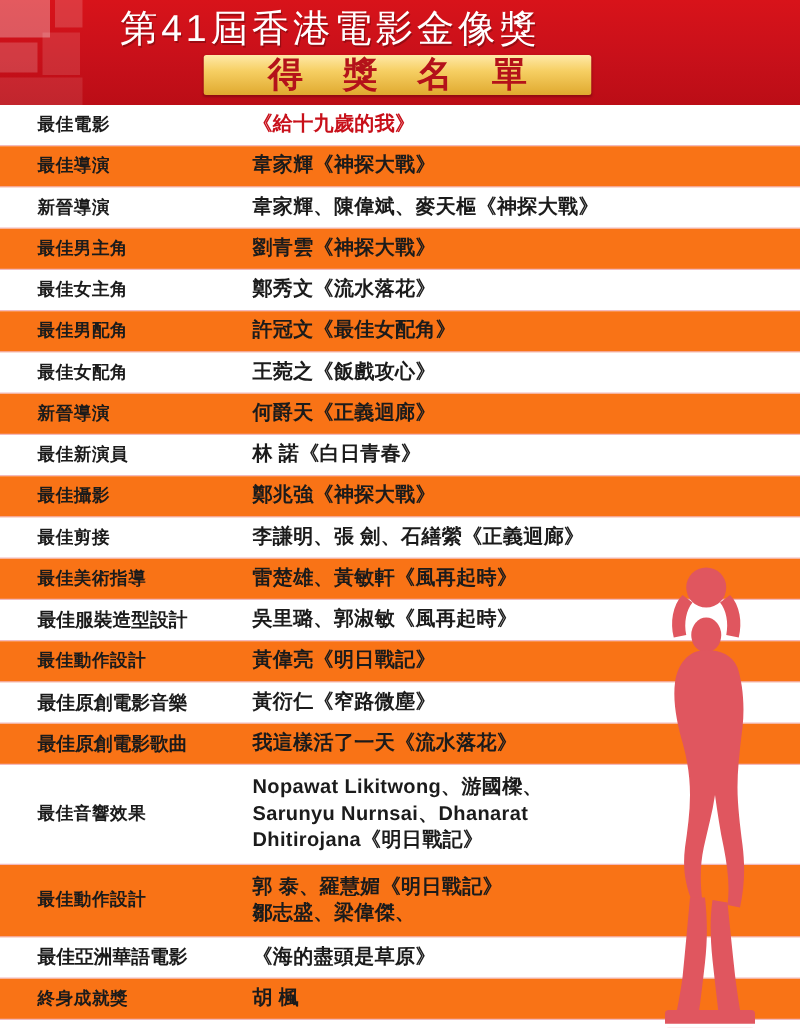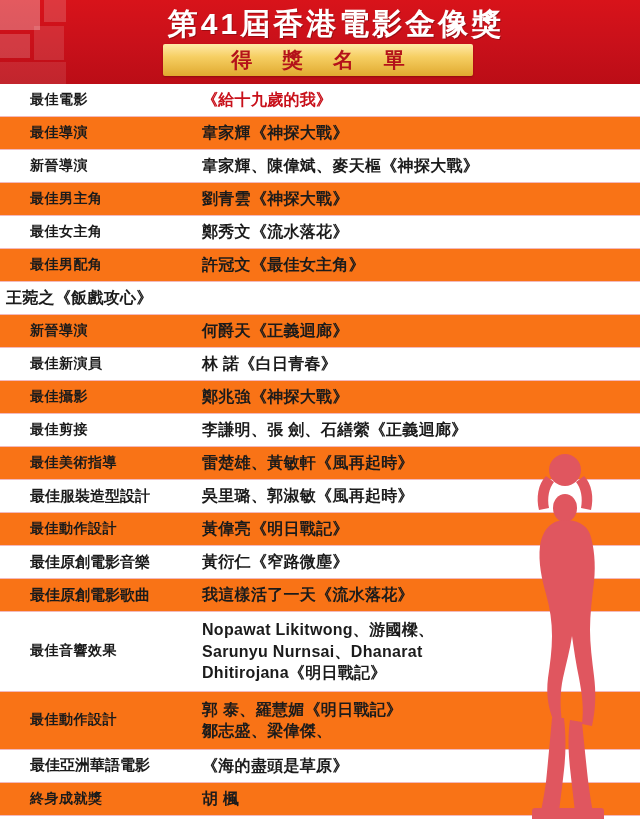"第41屆香港電影金像獎" .banner-title { font-weight: bold -> normal; text-align: center -> none }
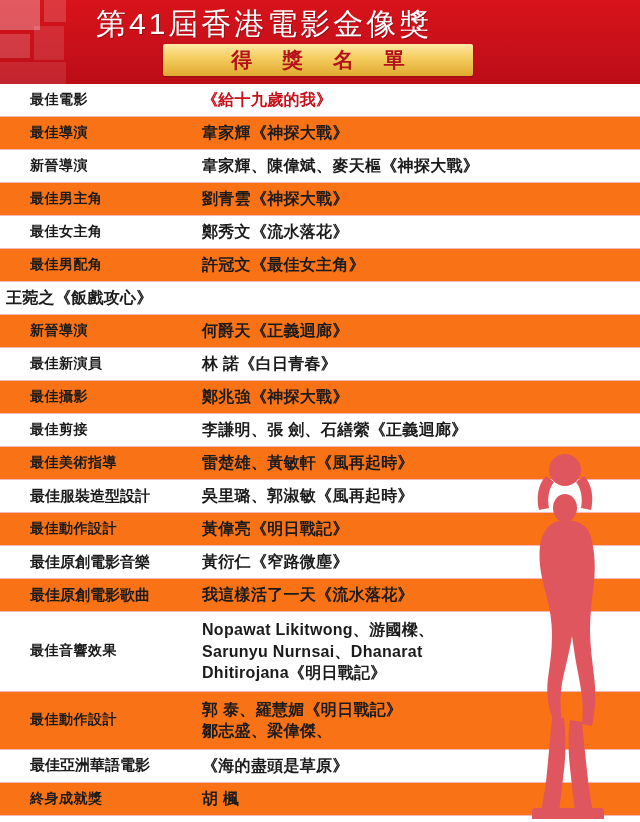"得 獎 名 單" .subtitle-text { font-size: 21px -> 28px }
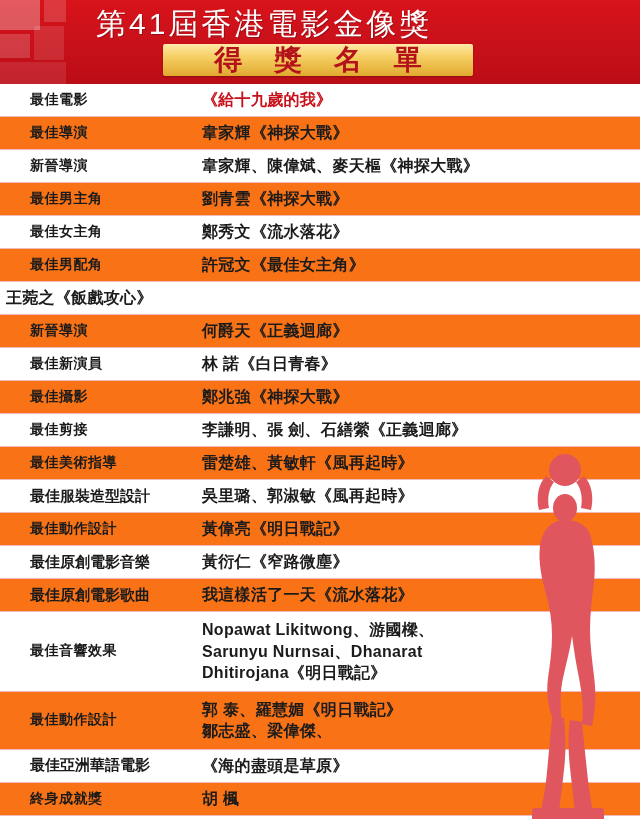"許冠文《最佳女主角》" div.win { text: 主 -> 配 }
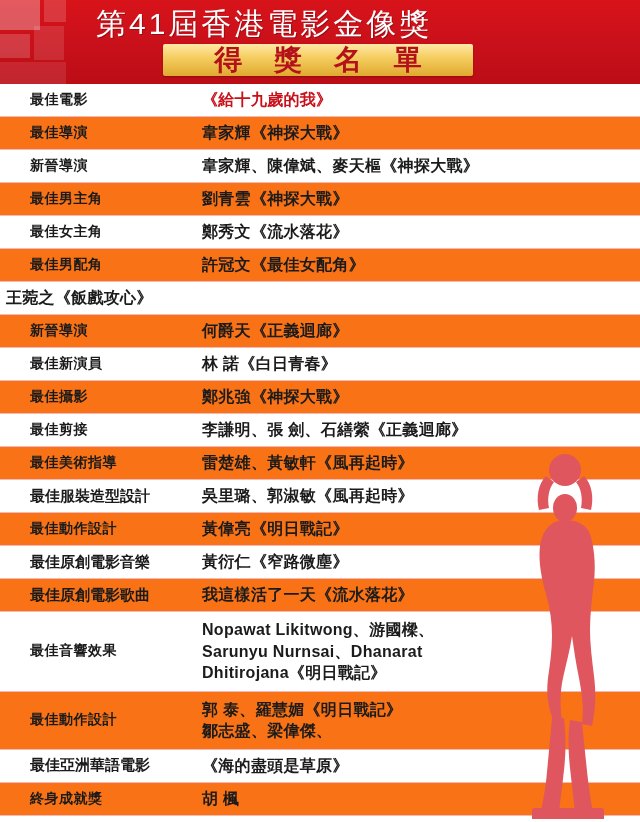"最佳女配角" div.cat { html: none -> <div>最佳女配角</div> }
